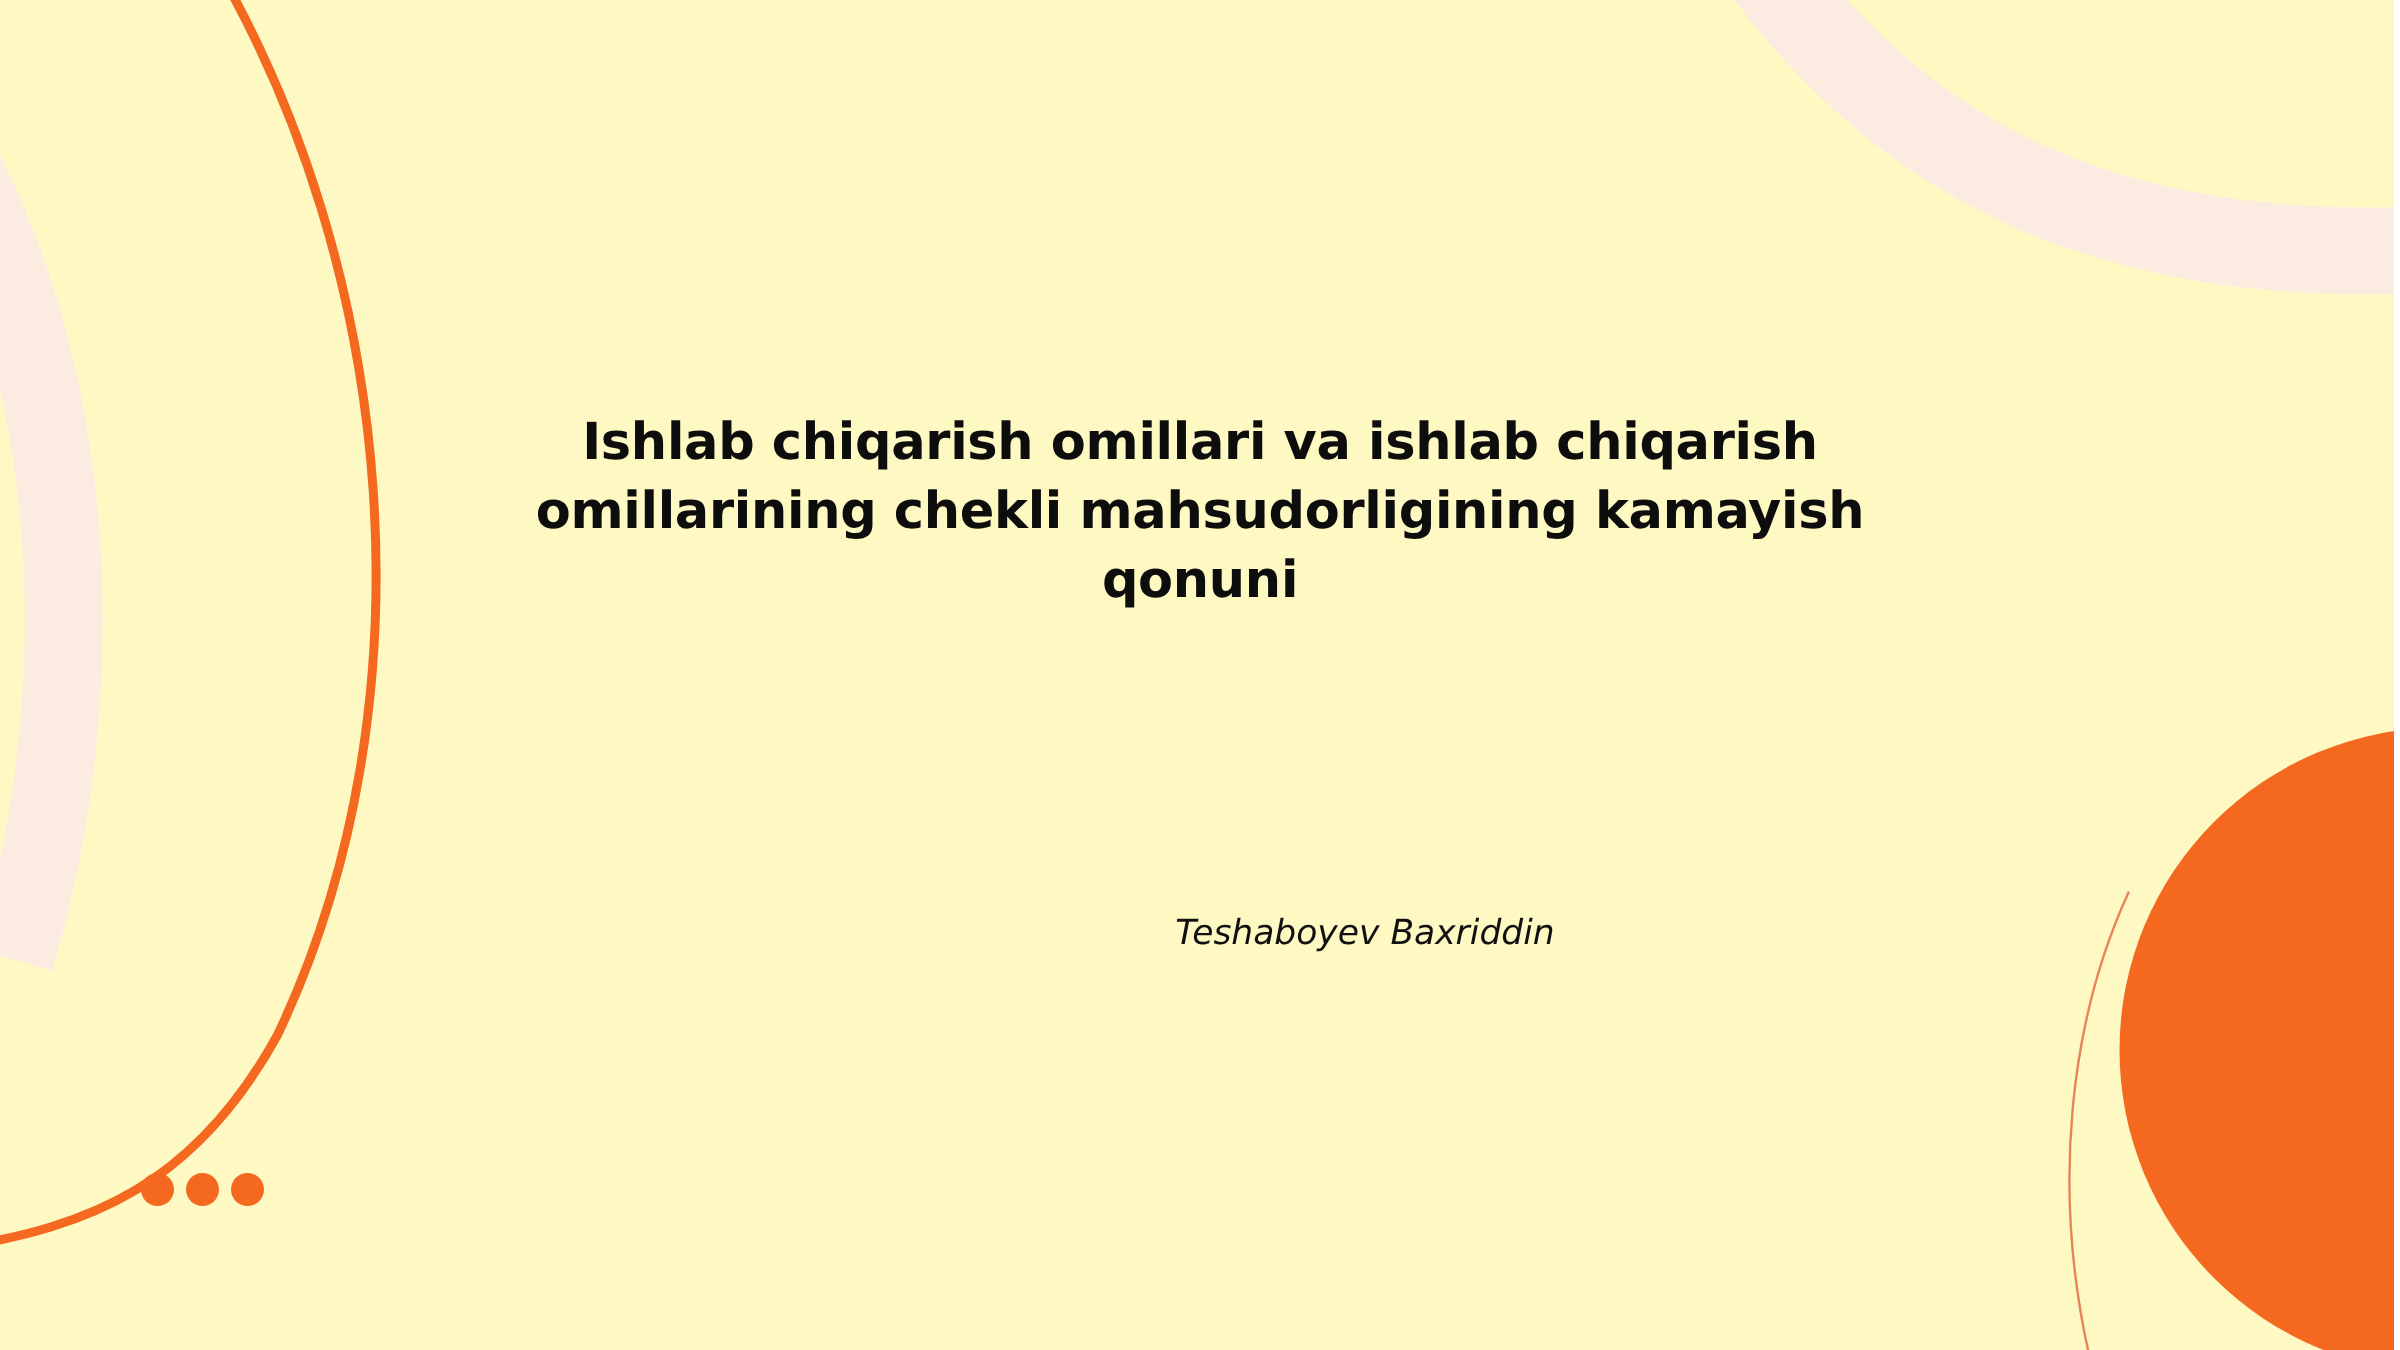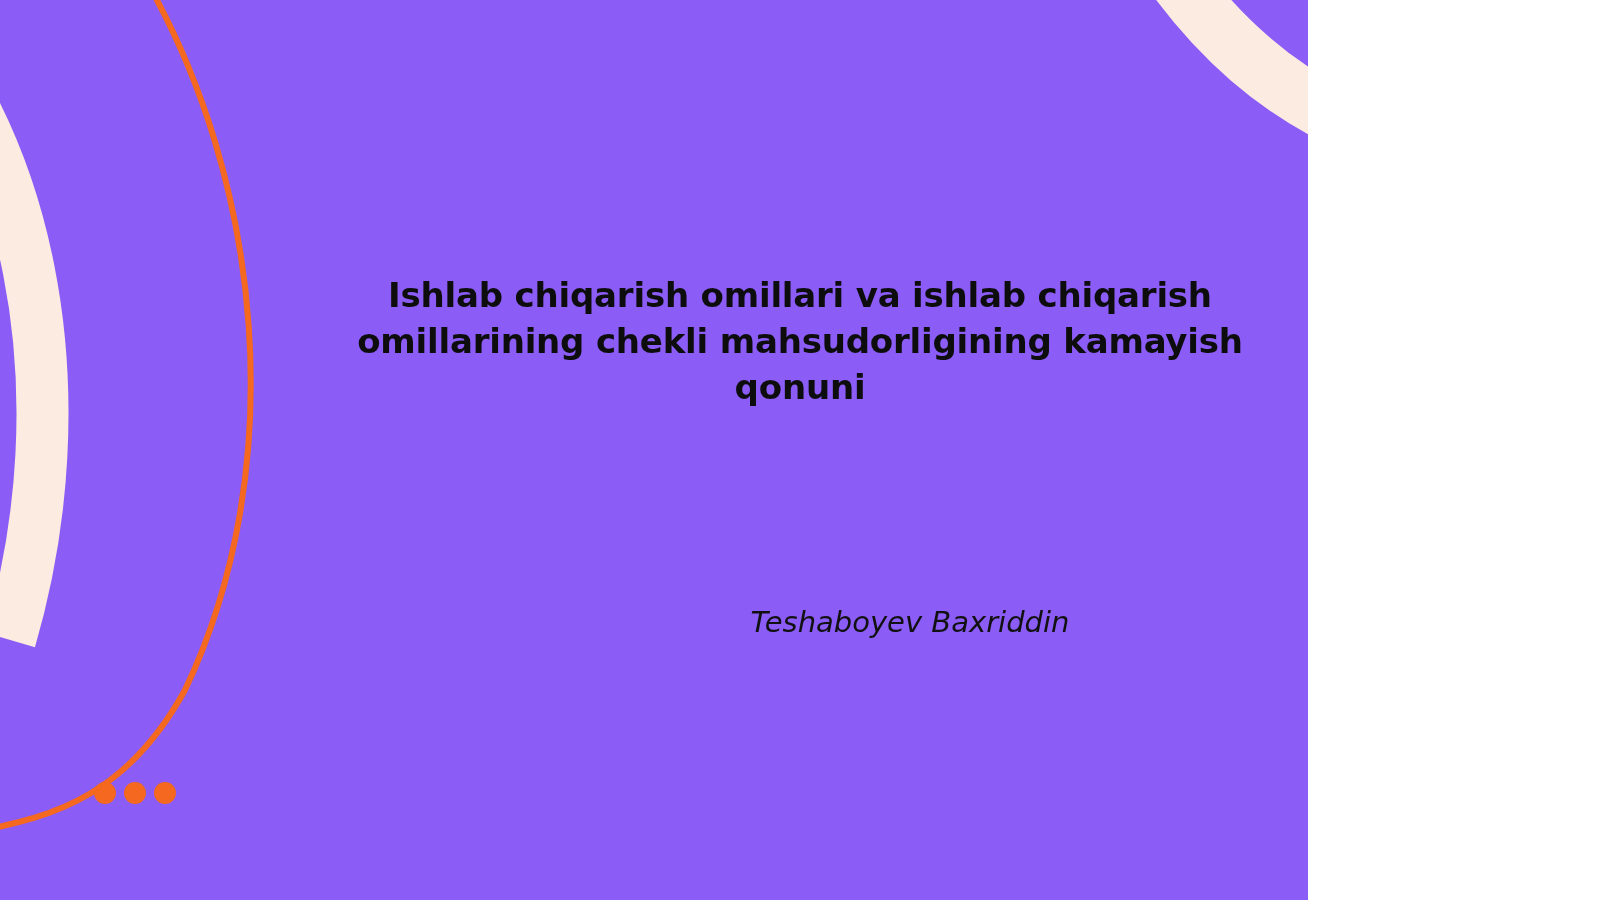"Ishlab chiqarish omillari va ishlab" #slide { background: #8b5cf6 -> #fef9c3; width: 1308px -> 1596px }
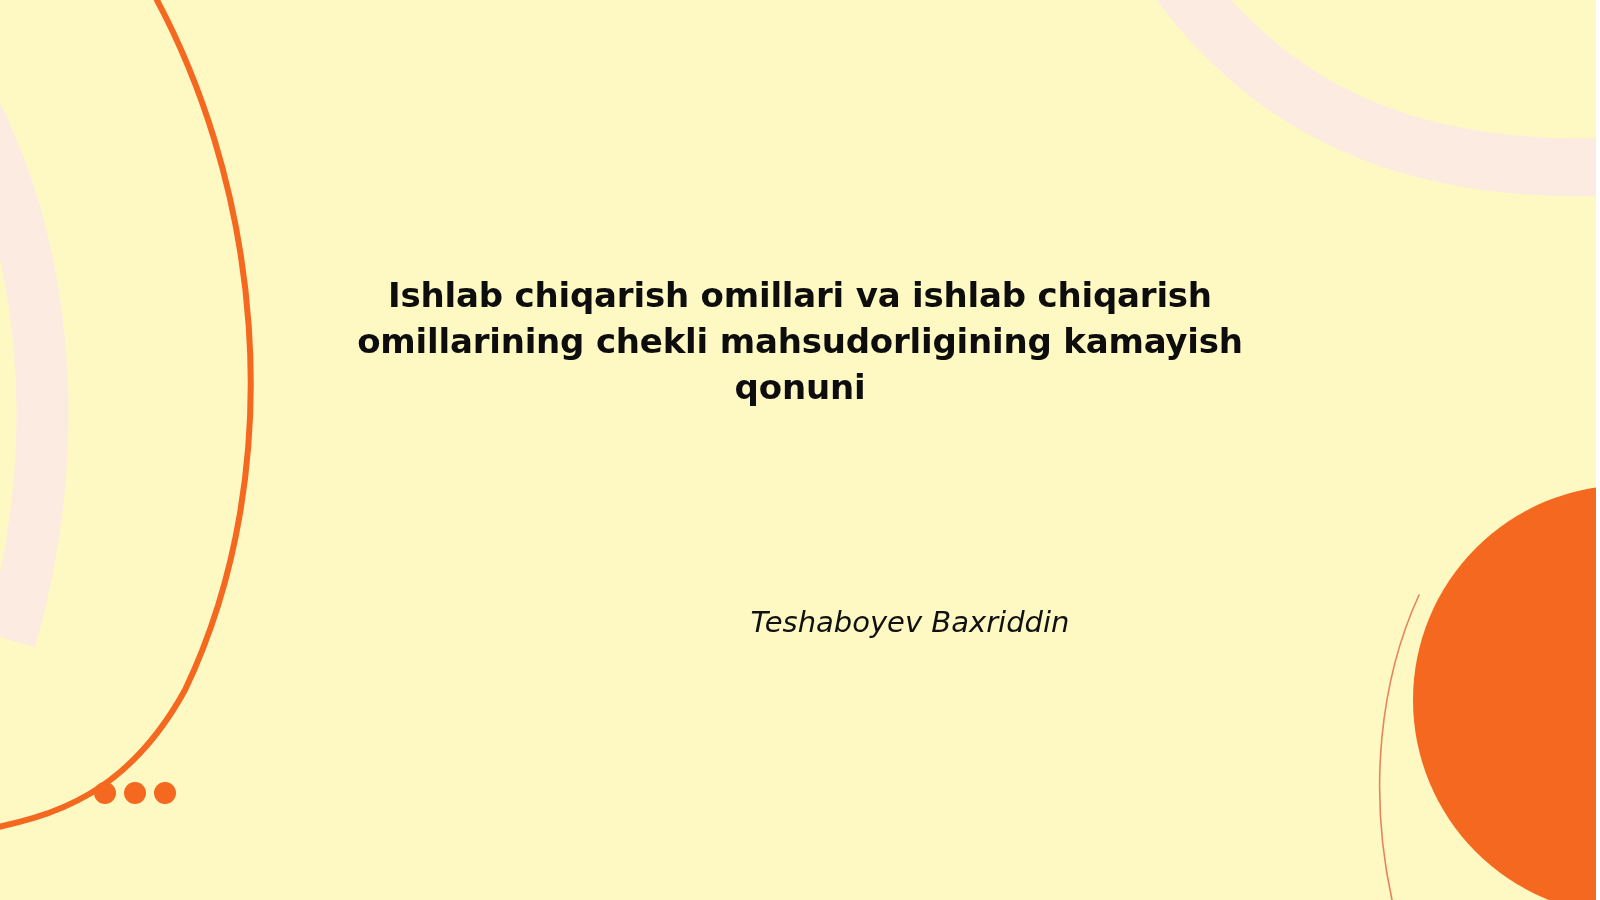"Teshaboyev Baxriddin" #subtitle-text { font-size: 29px -> 23px }
